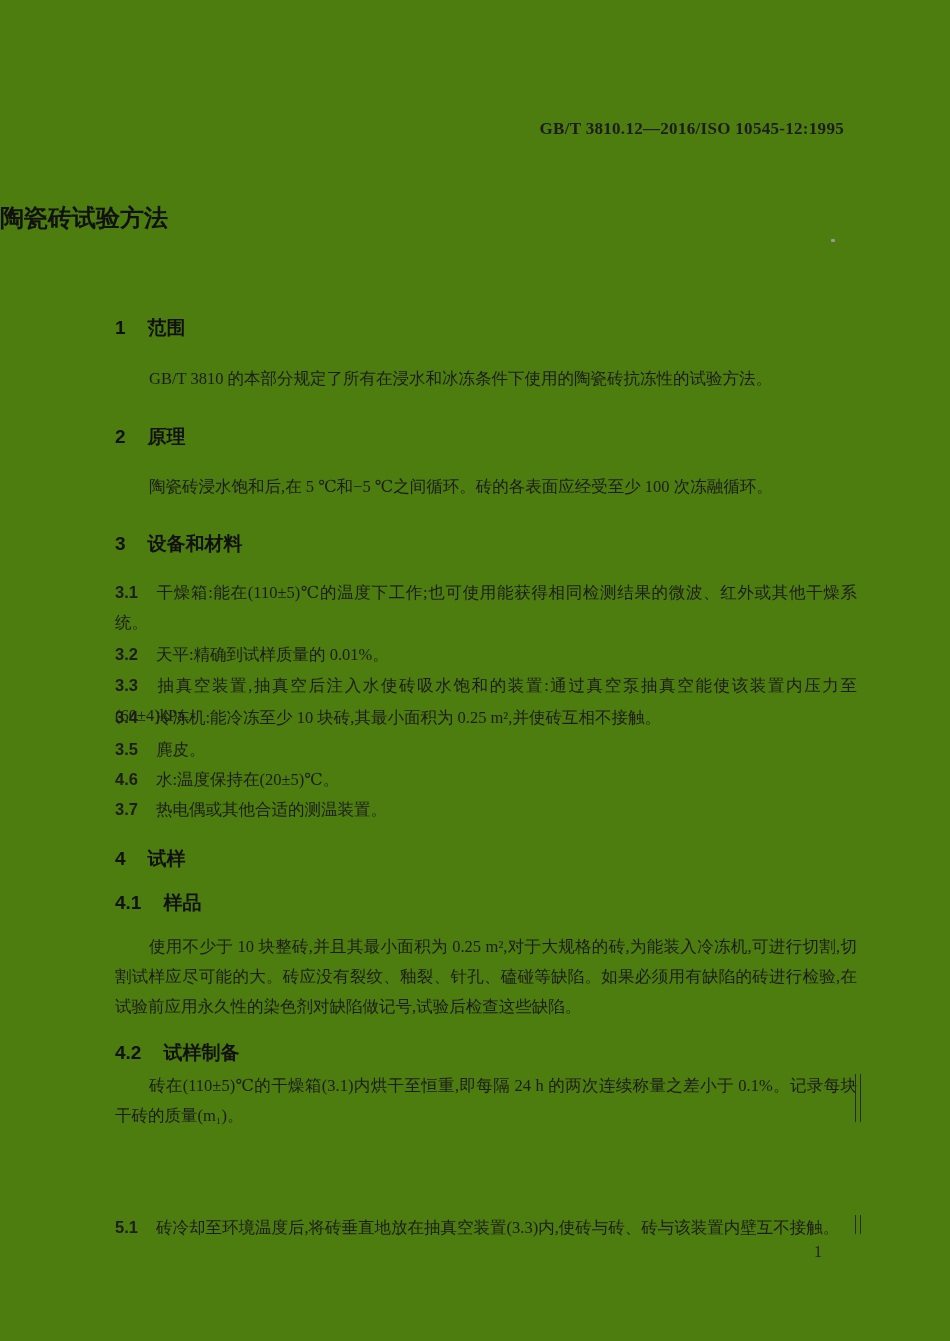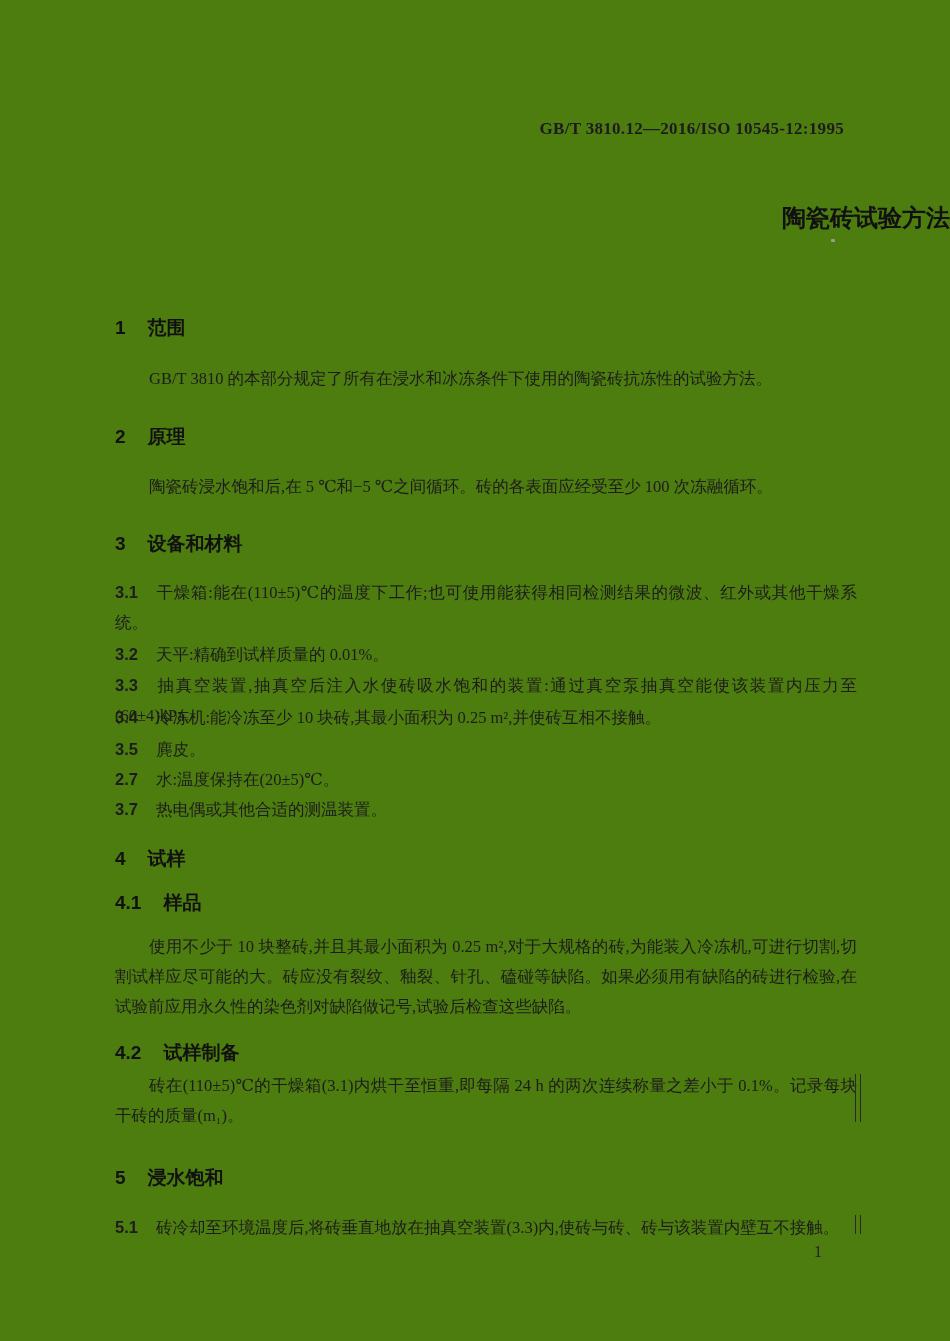"陶瓷砖试验方法" .doc-title { text-align: right -> left }
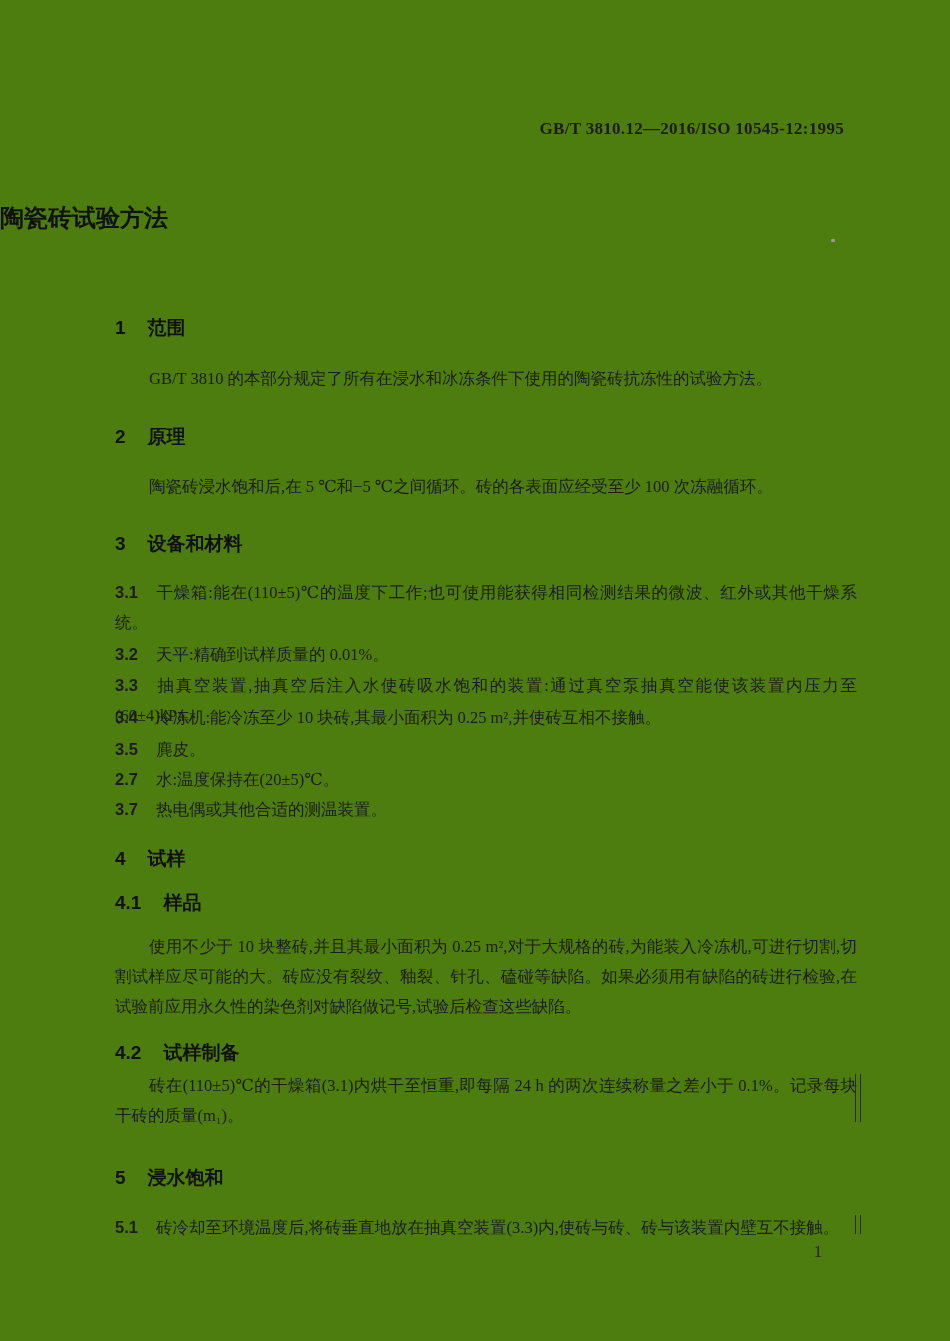"2.7" i.clause-num { text: 2.7 -> 4.6 }
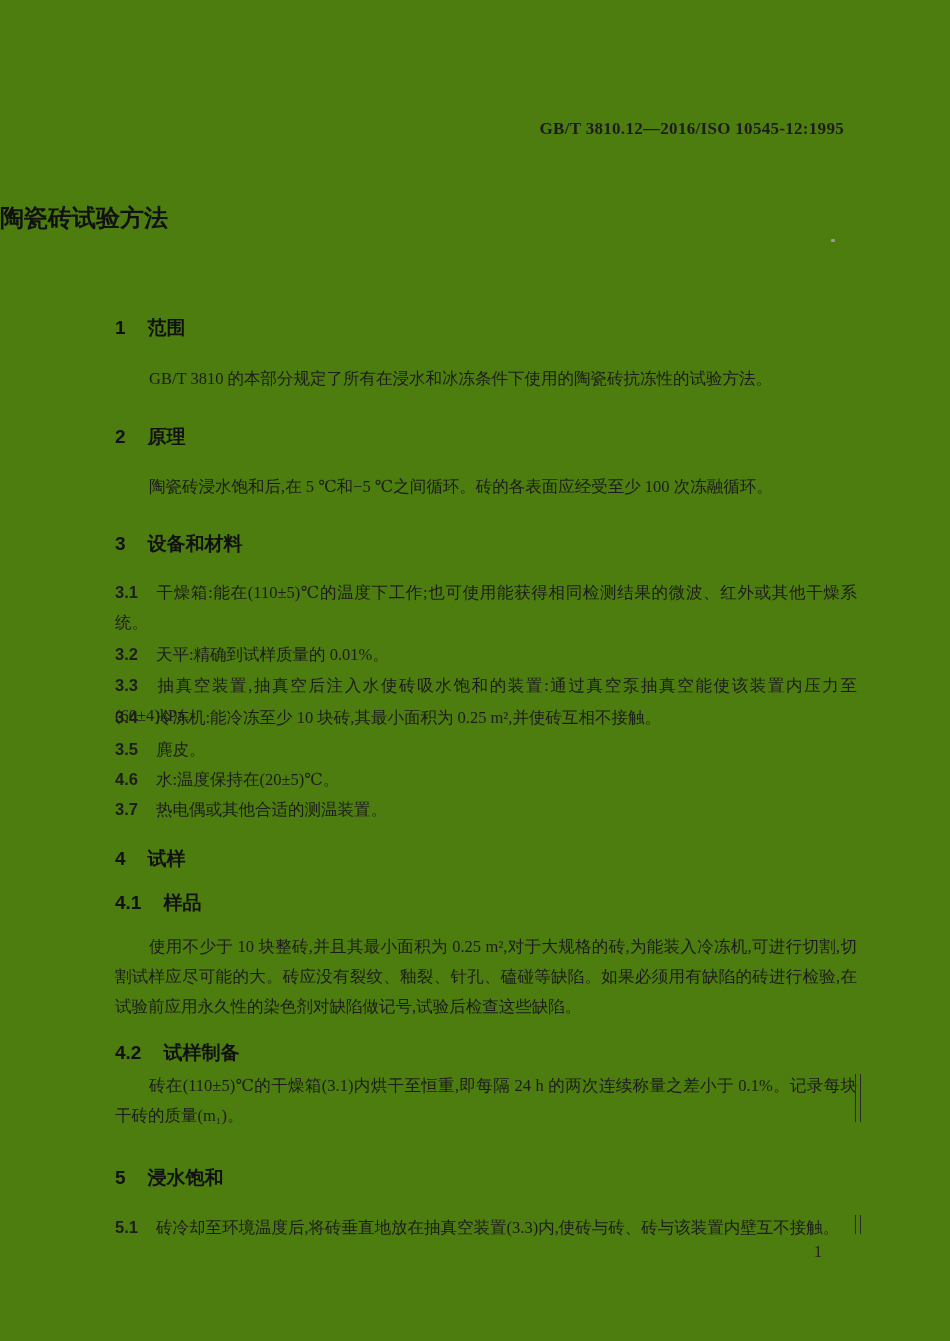"5 浸水饱和" p.abs { html: <p><span>5</span><span>浸水饱和</span></p> -> none }
